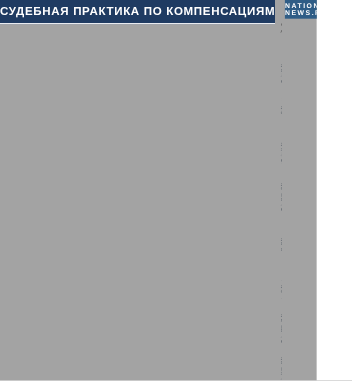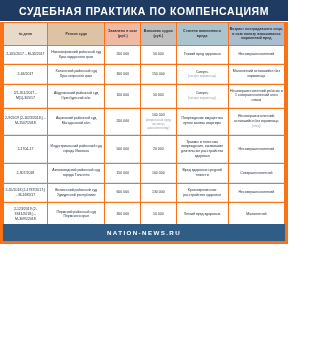"СУДЕБНАЯ ПРАКТИКА ПО КОМПЕНСАЦИЯМ" .poster { background: #f97316 -> #a3a3a3; flex-direction: column -> row; height: 244px -> 346px }
